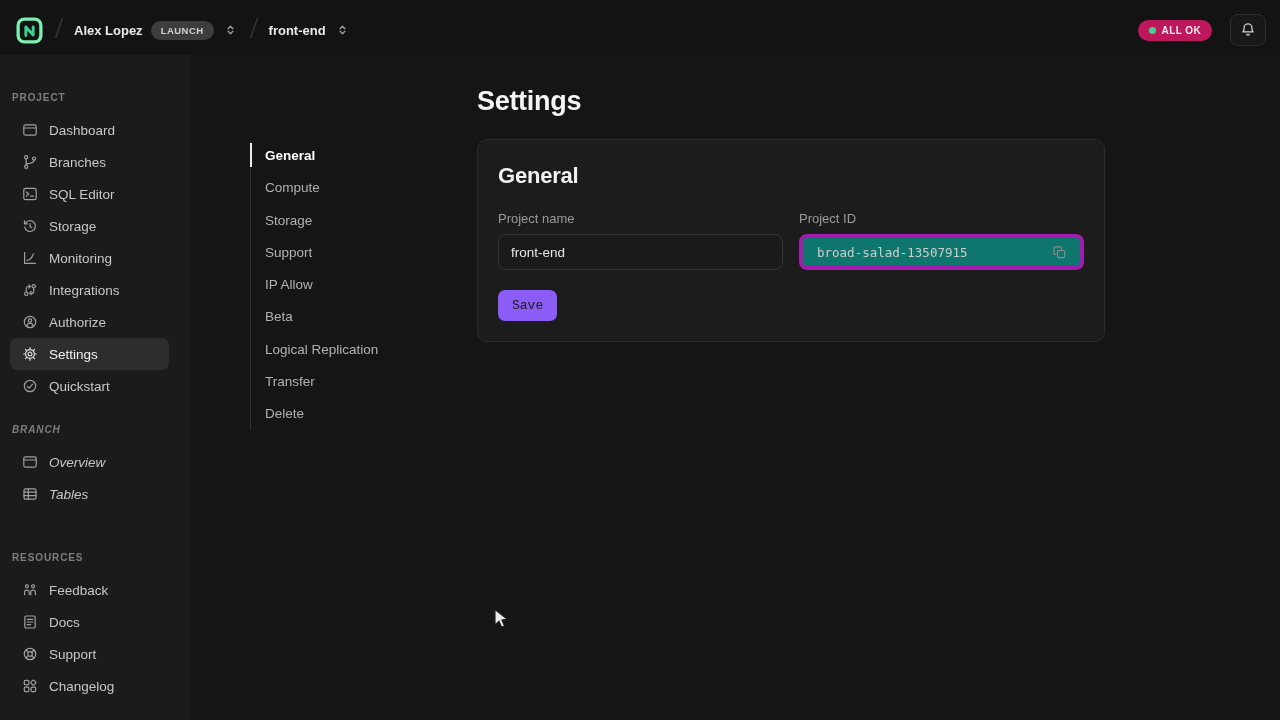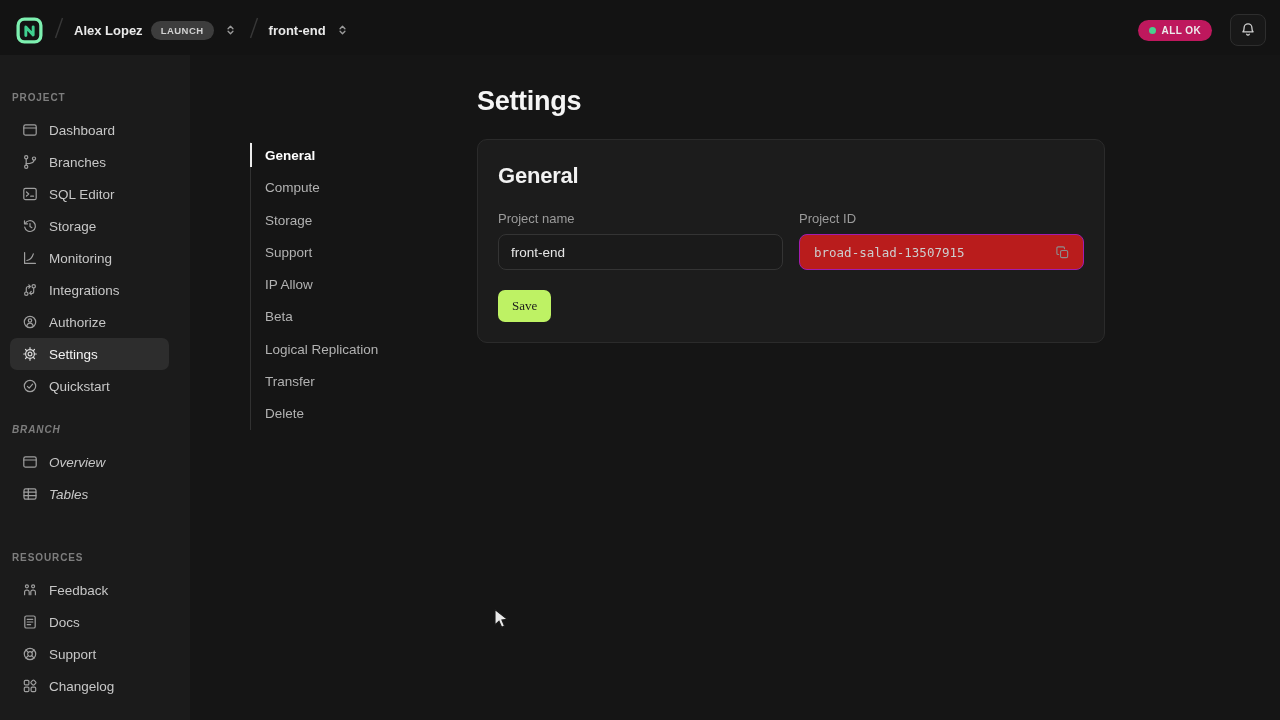"broad-salad-13507915" .ro-field { background: #b91c1c -> #0f766e; border: 1px solid #a21caf -> 4px solid #a21caf }
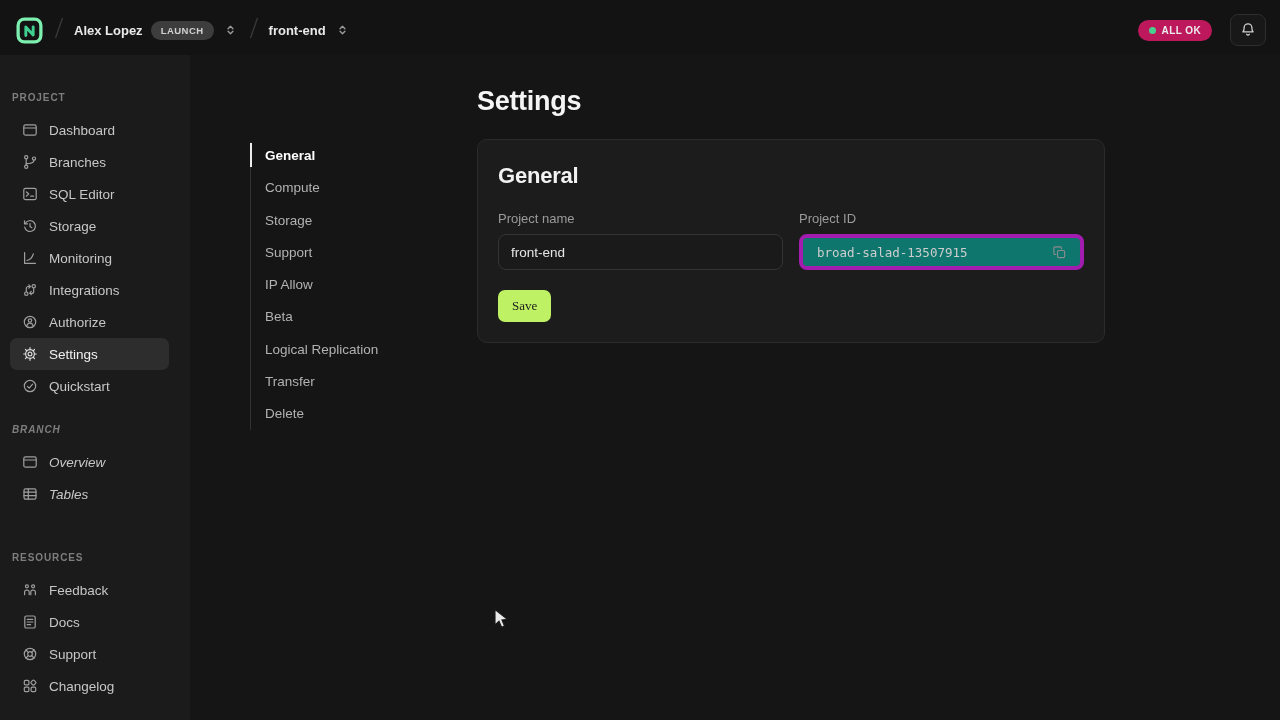"Save" .save-btn { background: #bef264 -> #8b5cf6; font-family: Liberation Serif, serif -> Liberation Mono, monospace }
